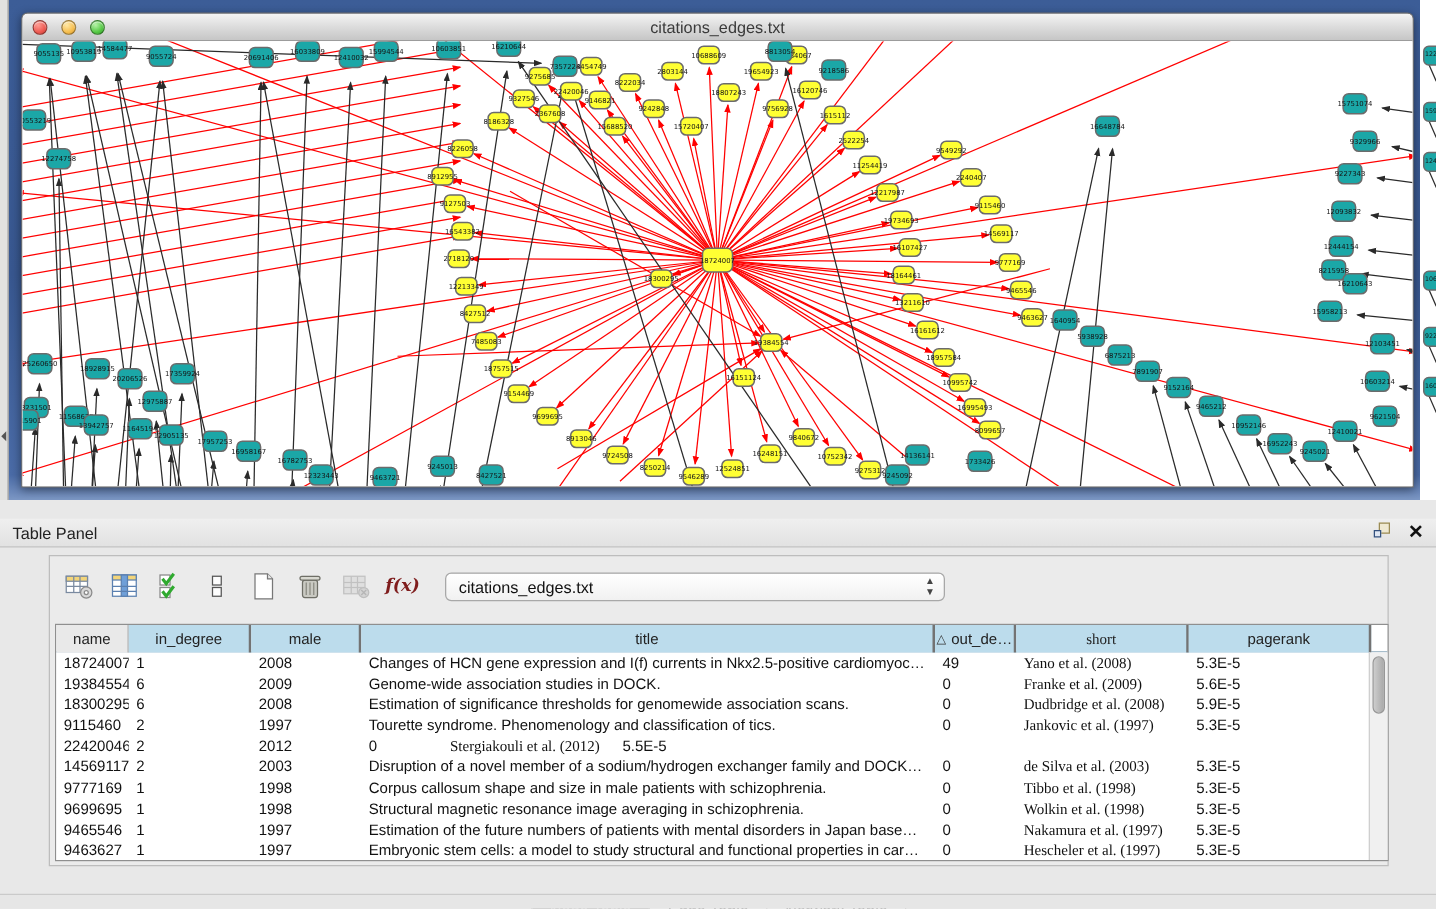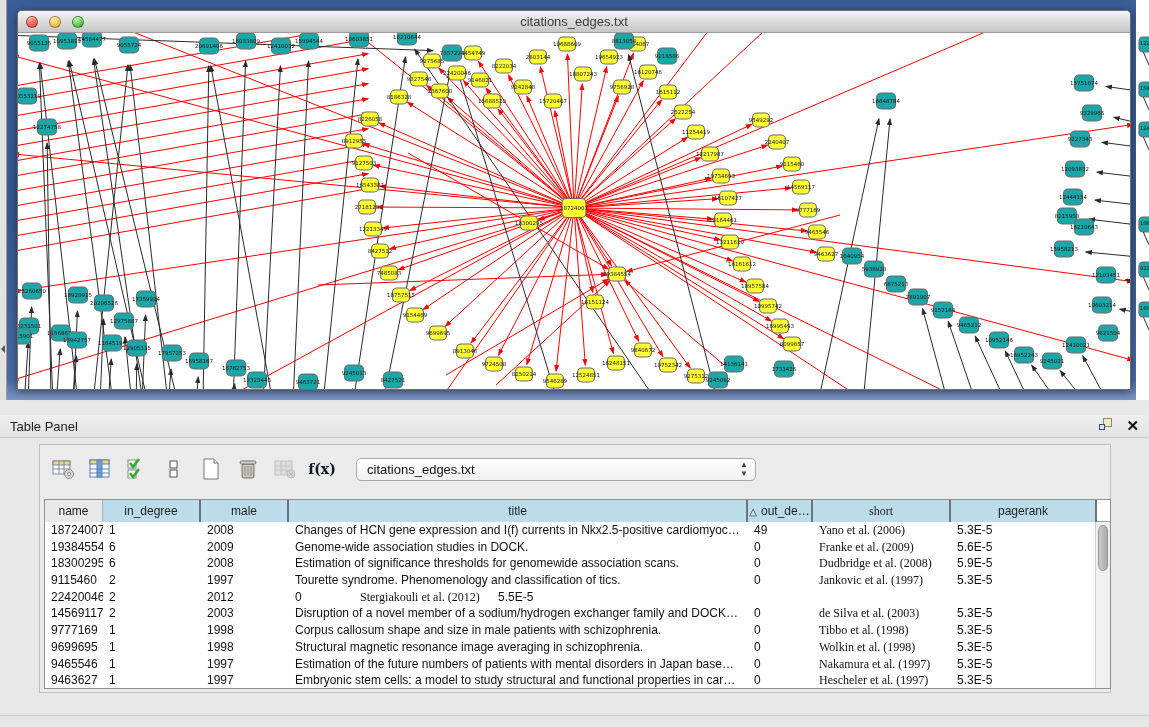"f(x)" .fx-label { color: #0f172a -> #7f1d1d; font-style: none -> italic }
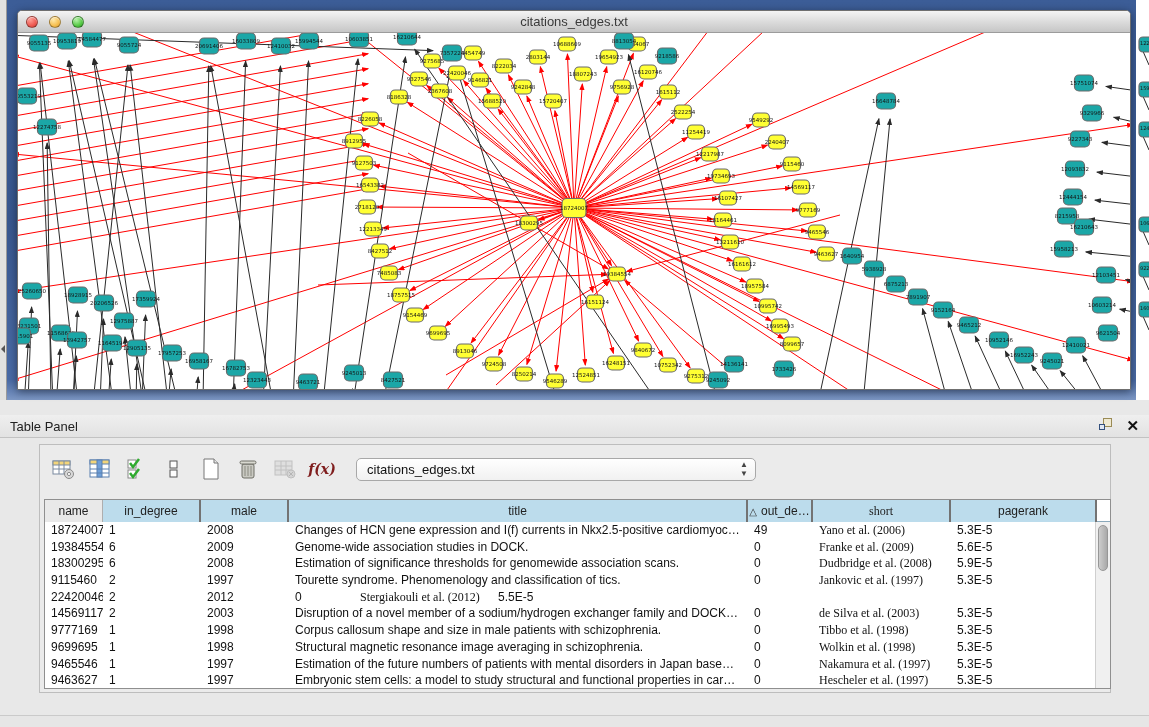"Yano et al. (2006)" div.tcell { text: 2006 -> 2008 }
